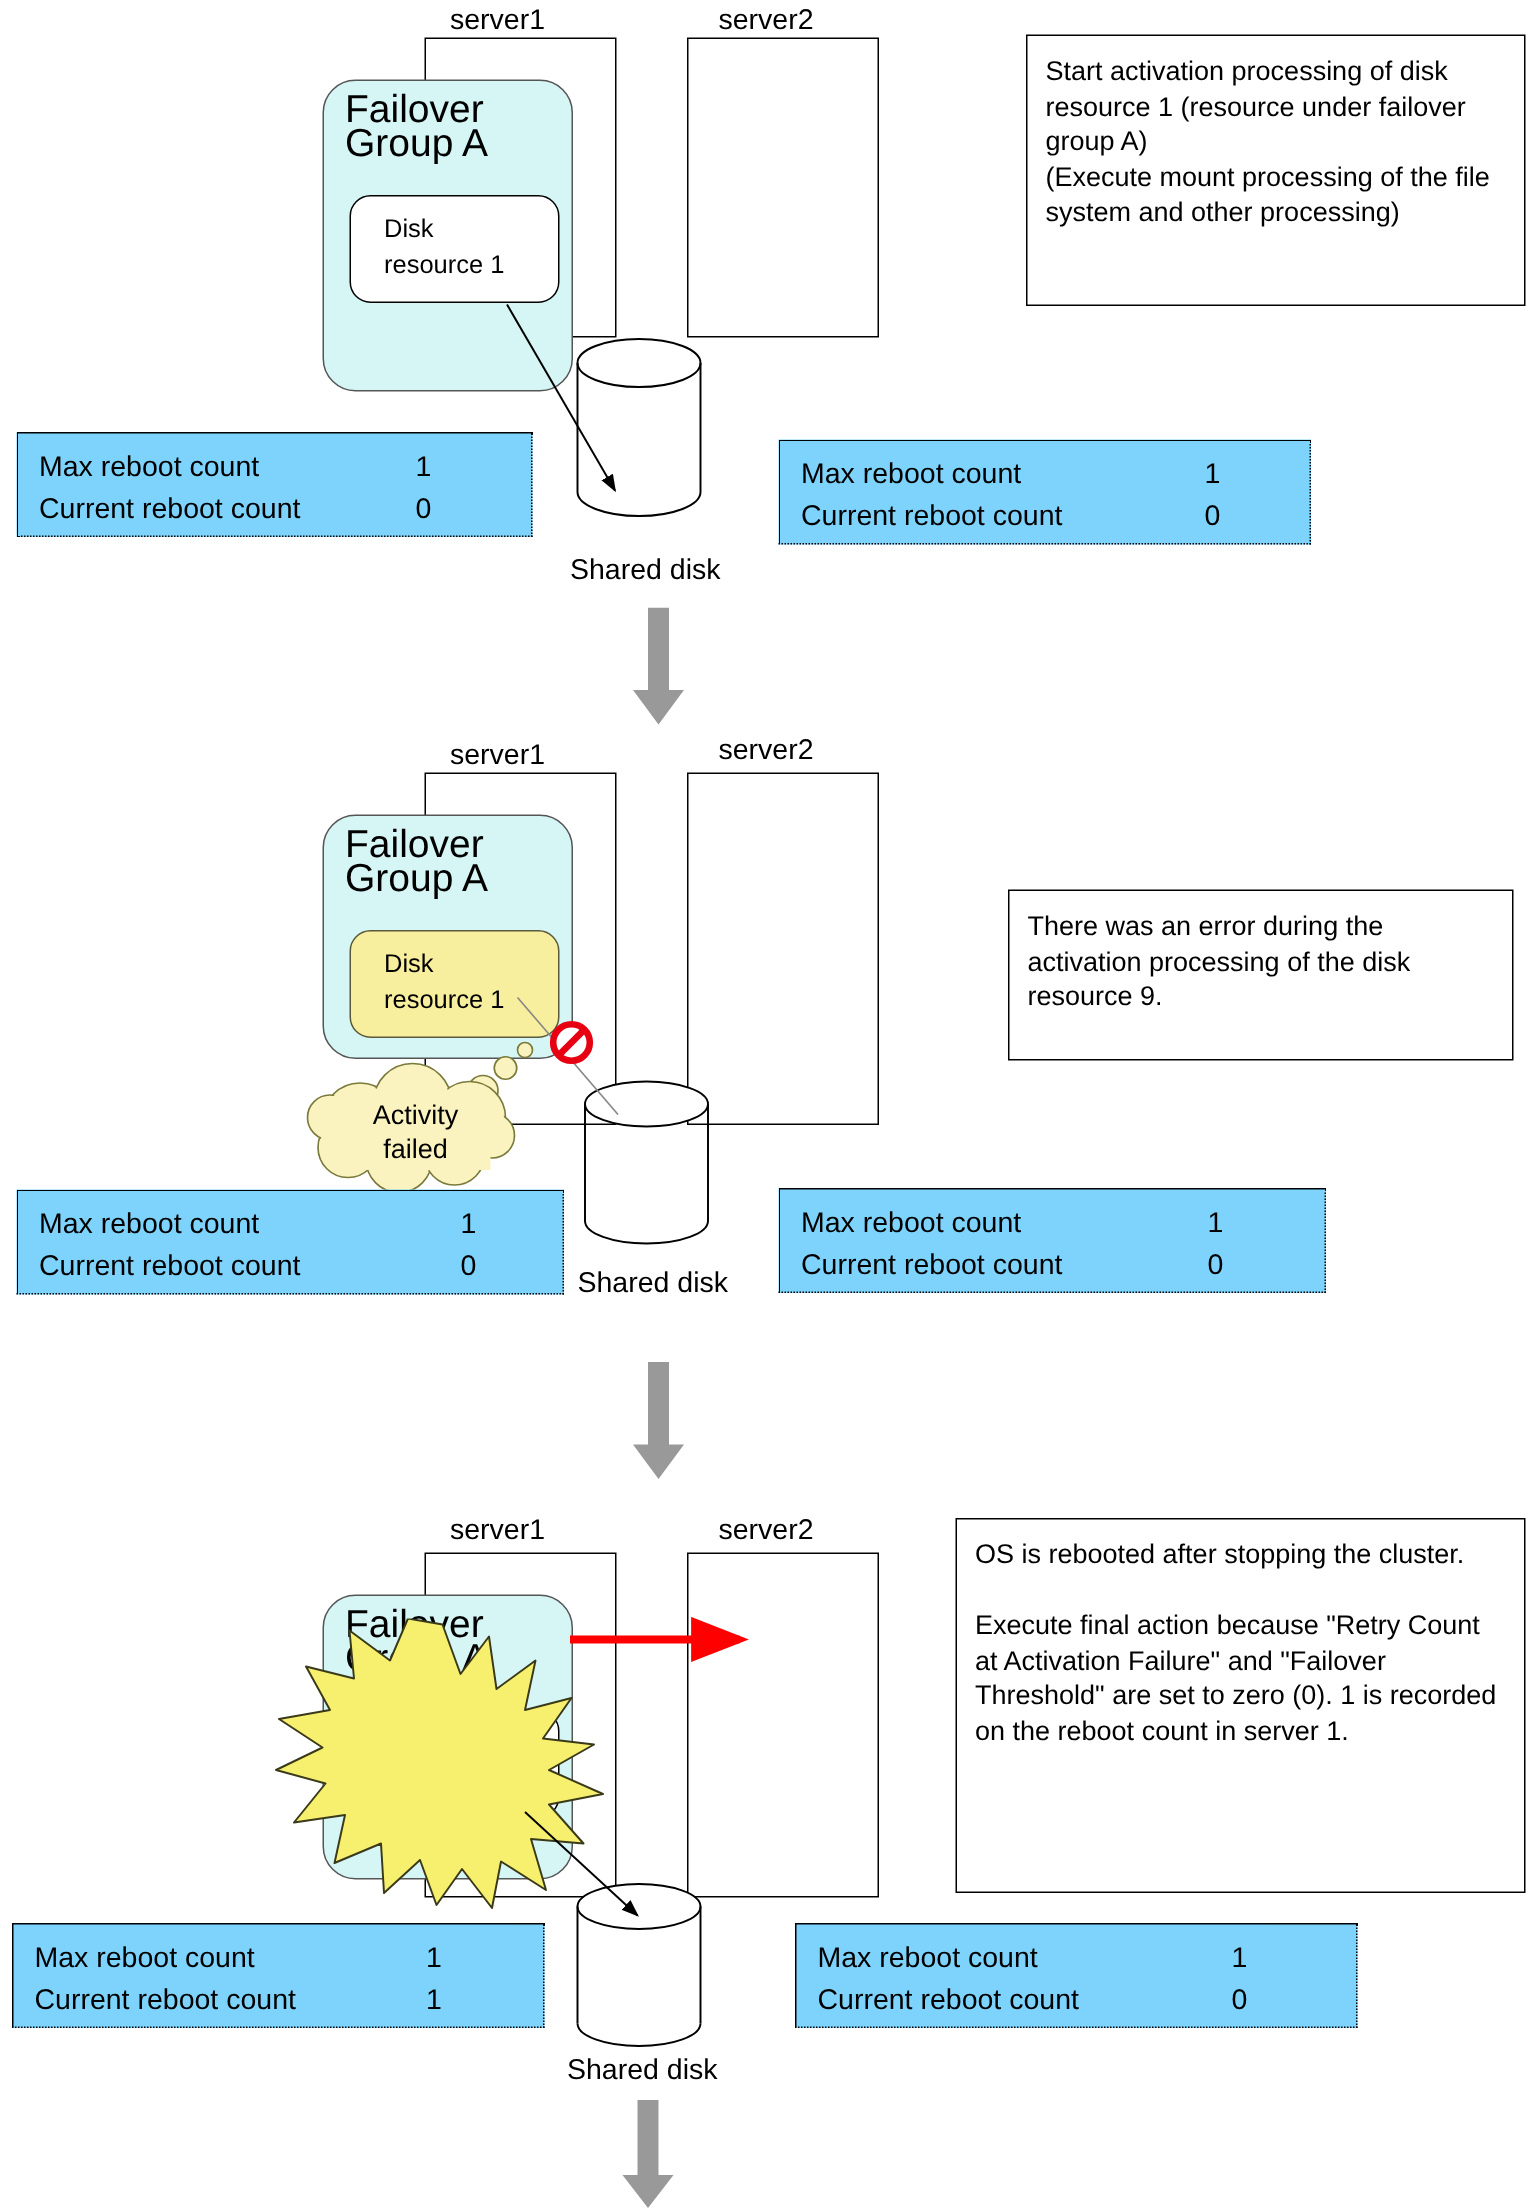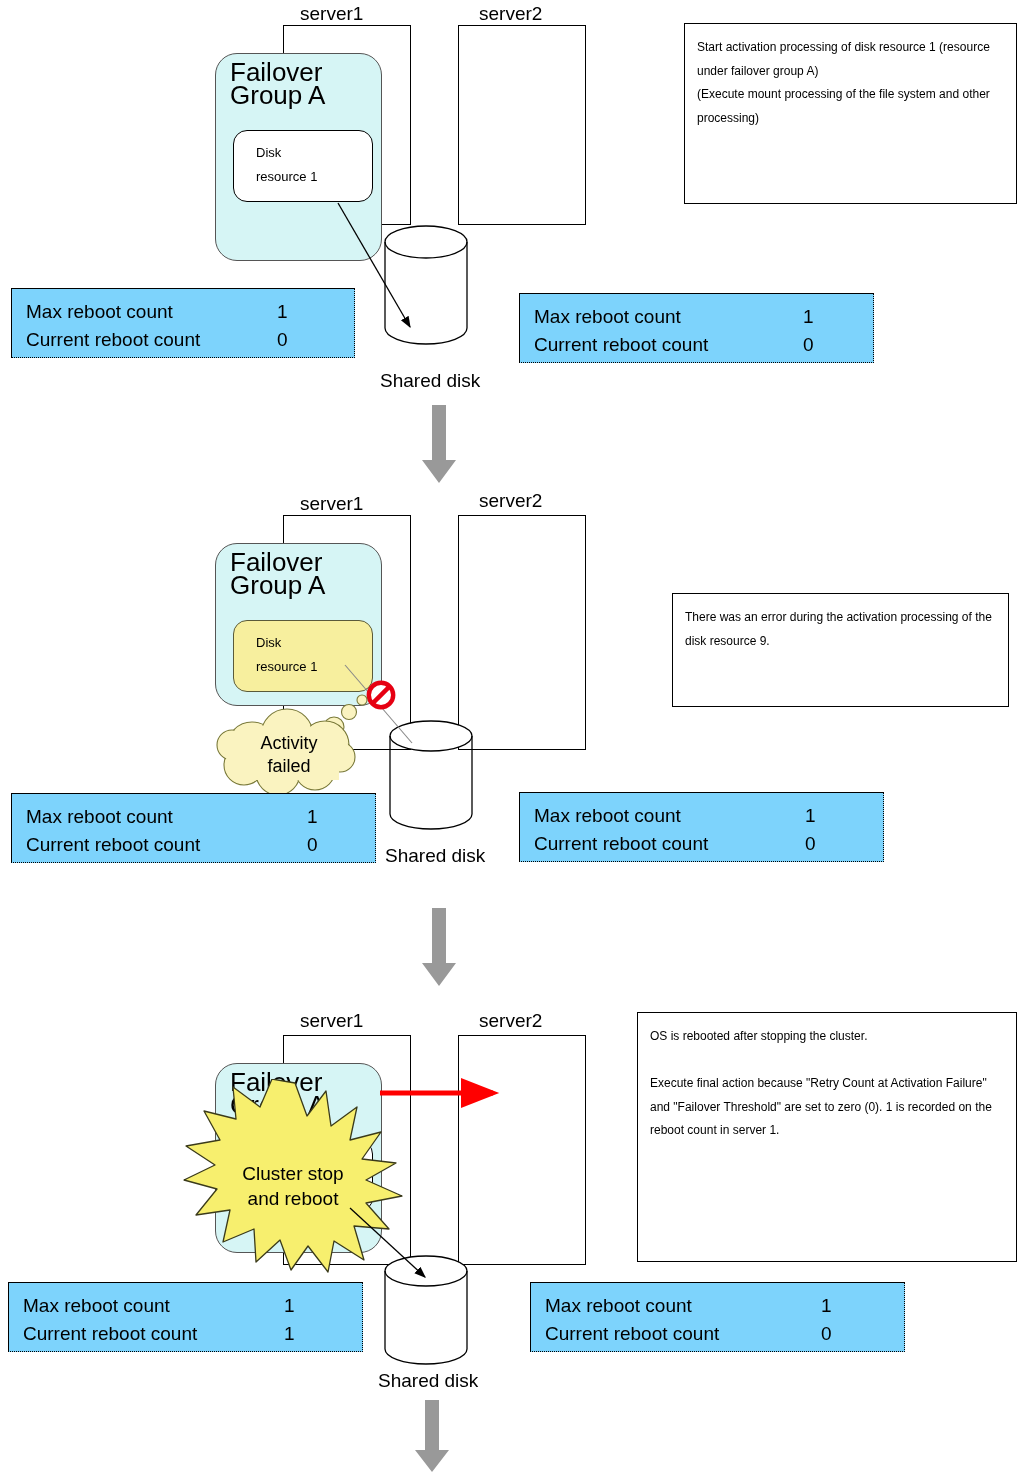"Start activation processing of disk" .note-text { font-size: 12px -> 18px }
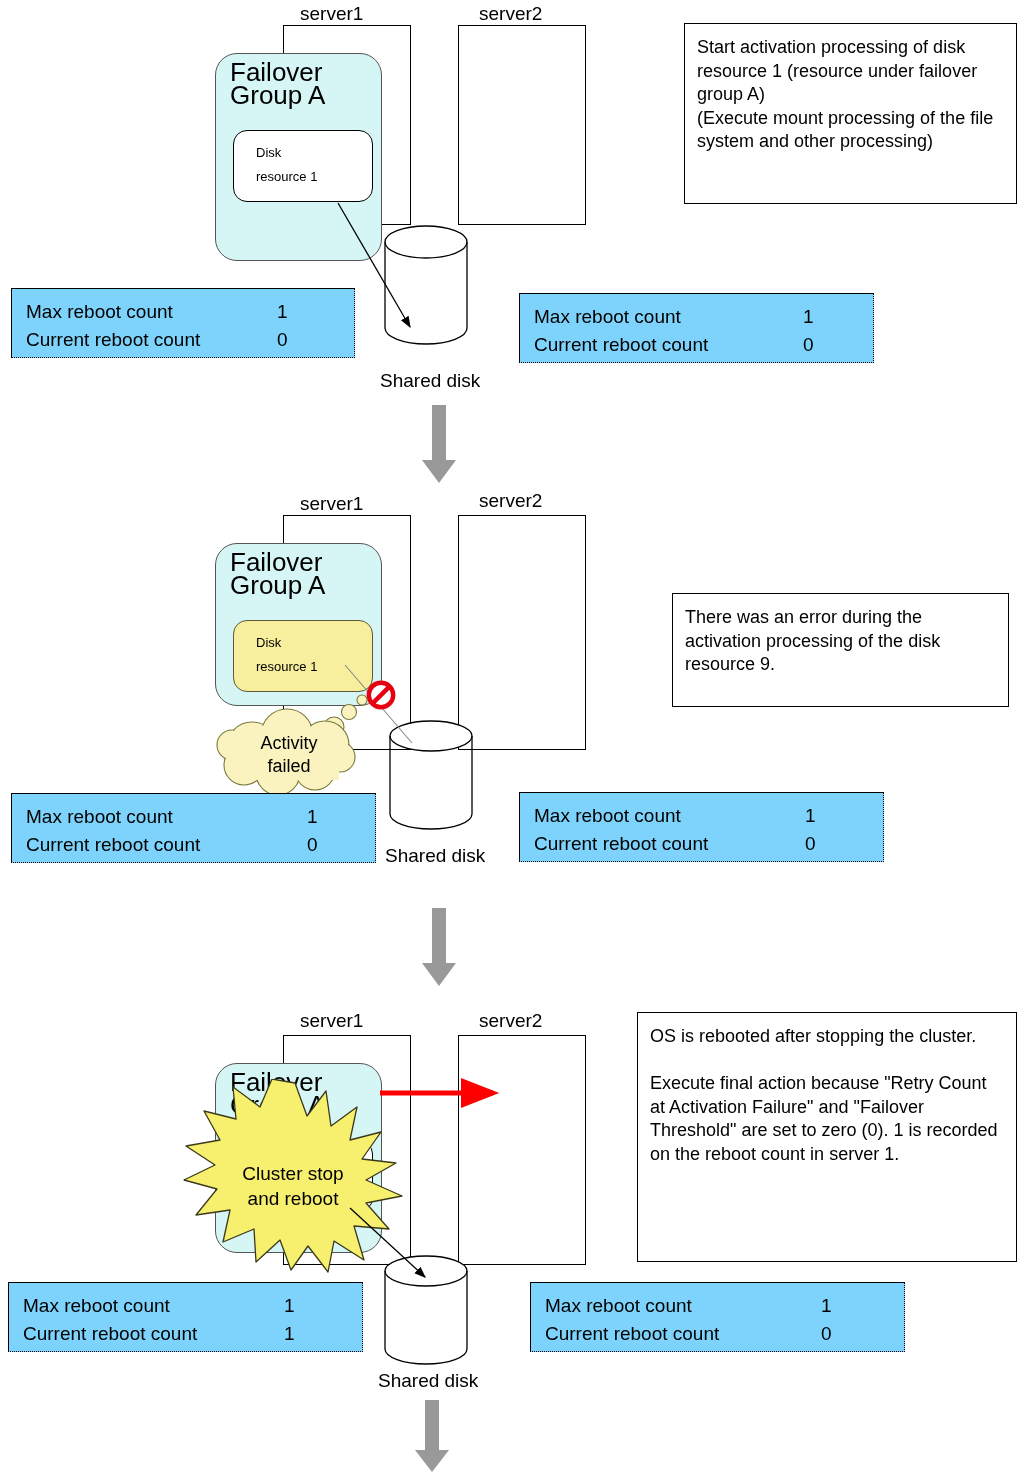"Disk" .disk-res-label { font-size: 13px -> 17px }
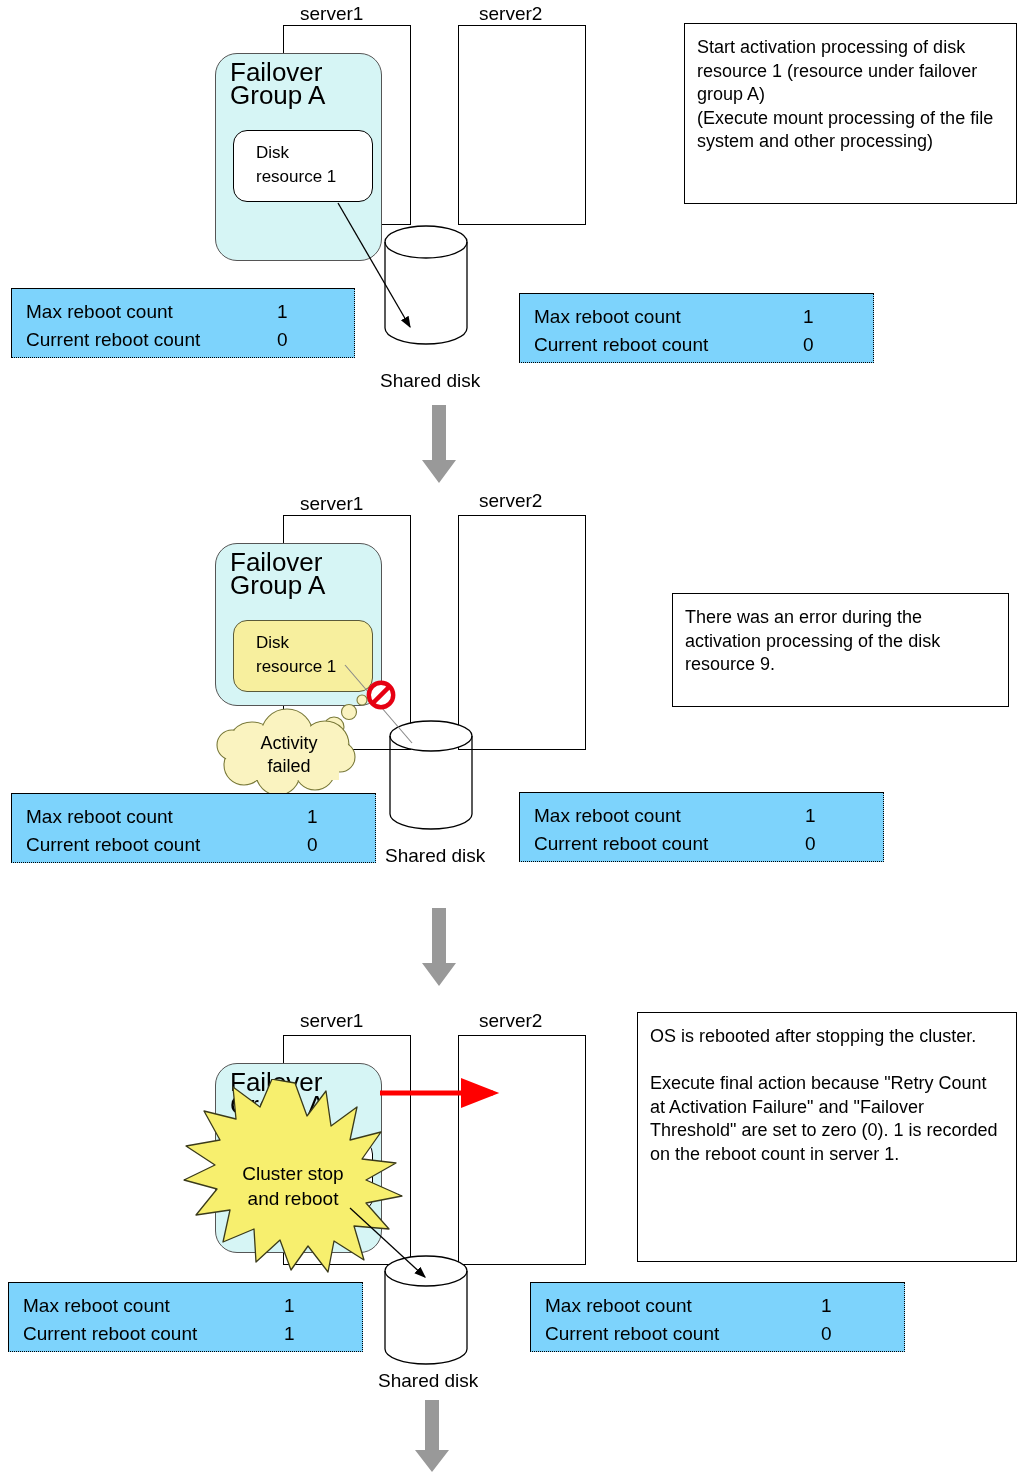"Activity" div.abs { left: 212px -> 200px }
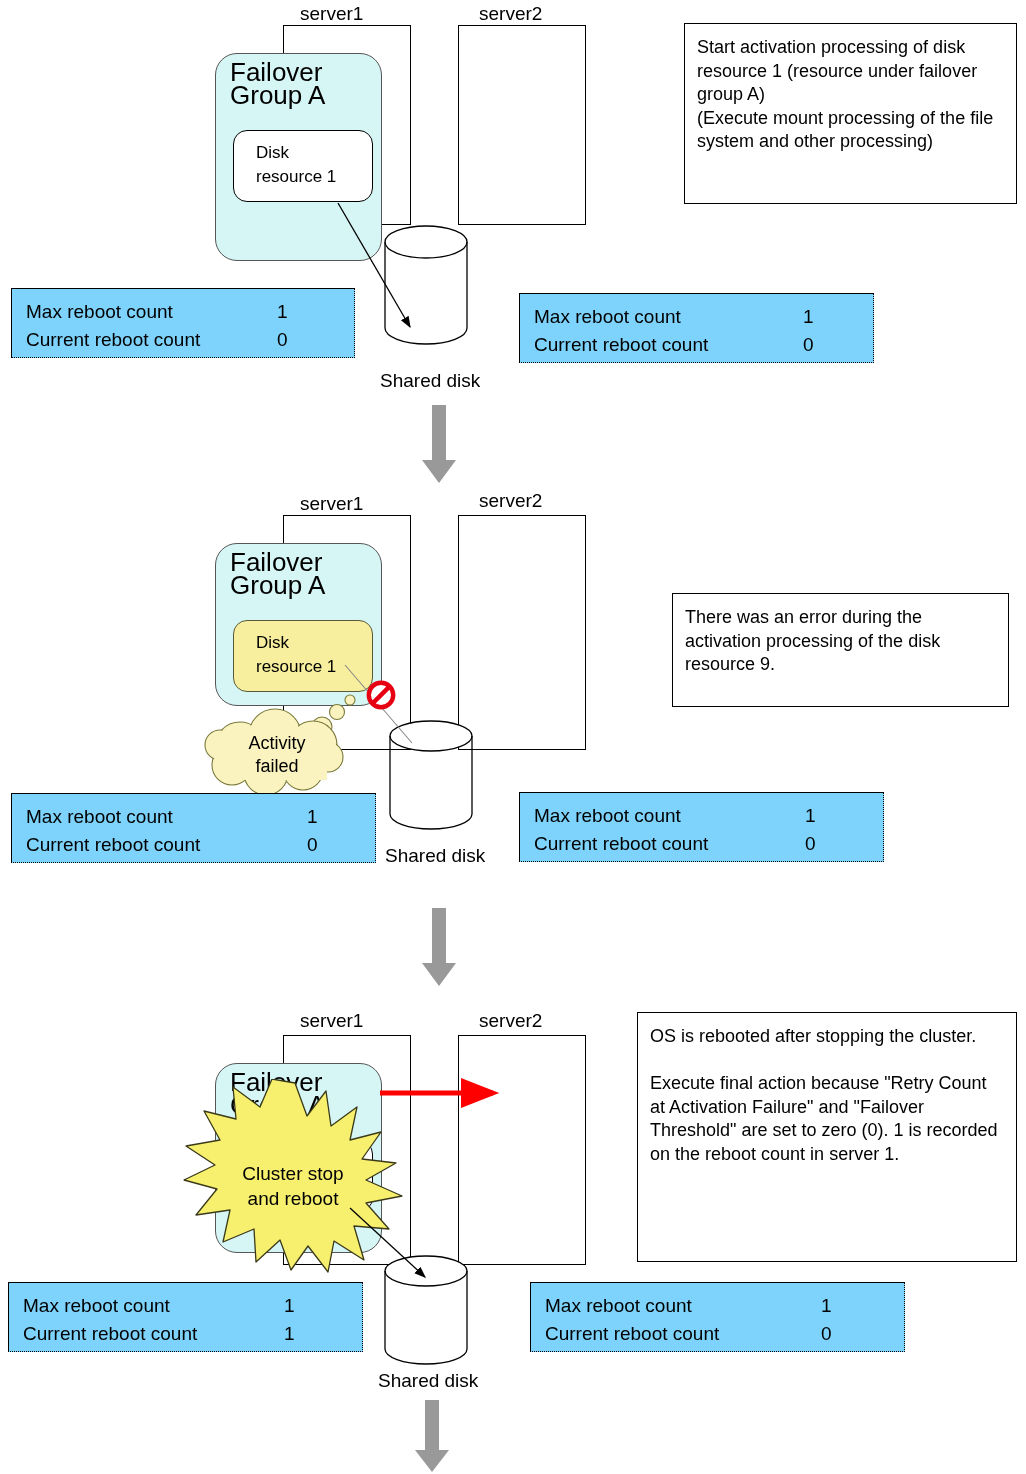"Cluster stop" div.abs { html: <div>Cluster stop and reboot</div> -> none }
